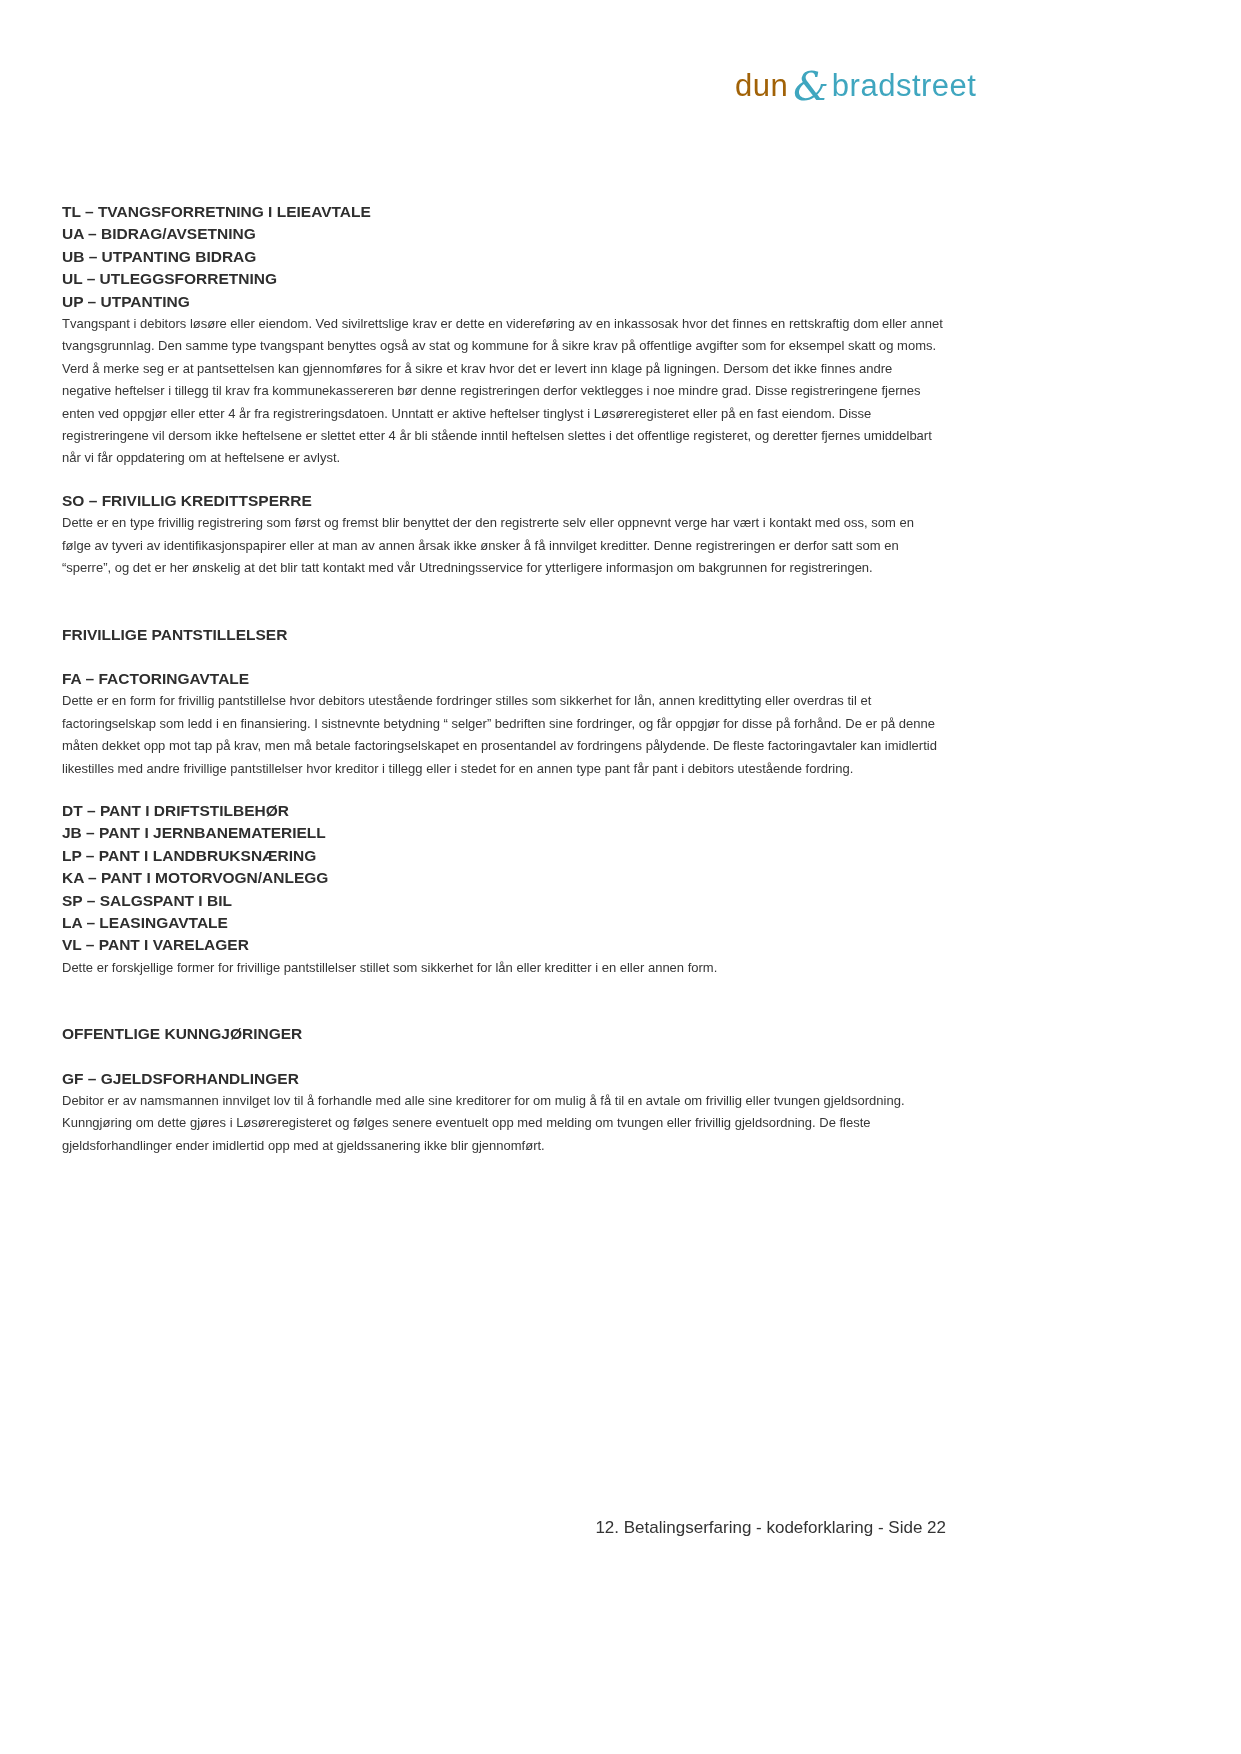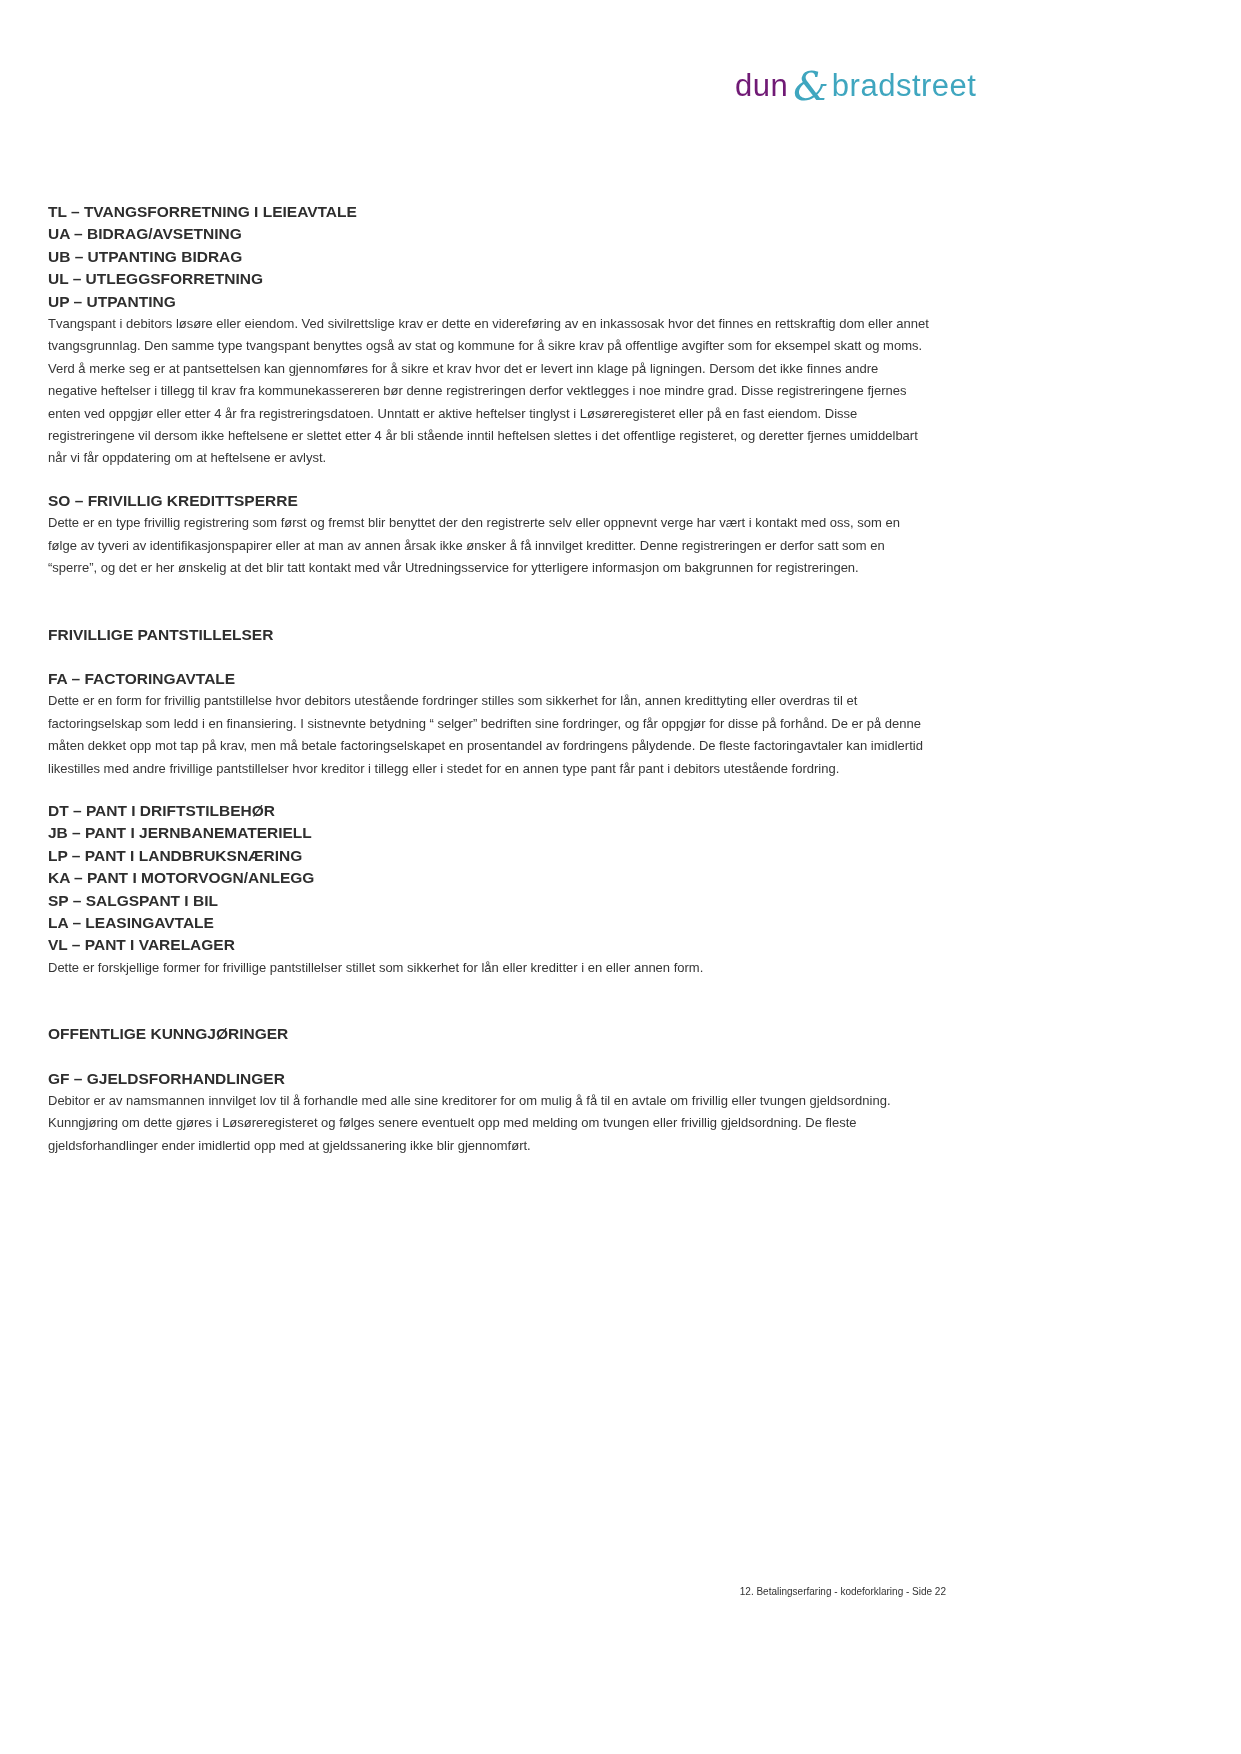"dun" .logo-dun { color: #701a75 -> #a16207 }
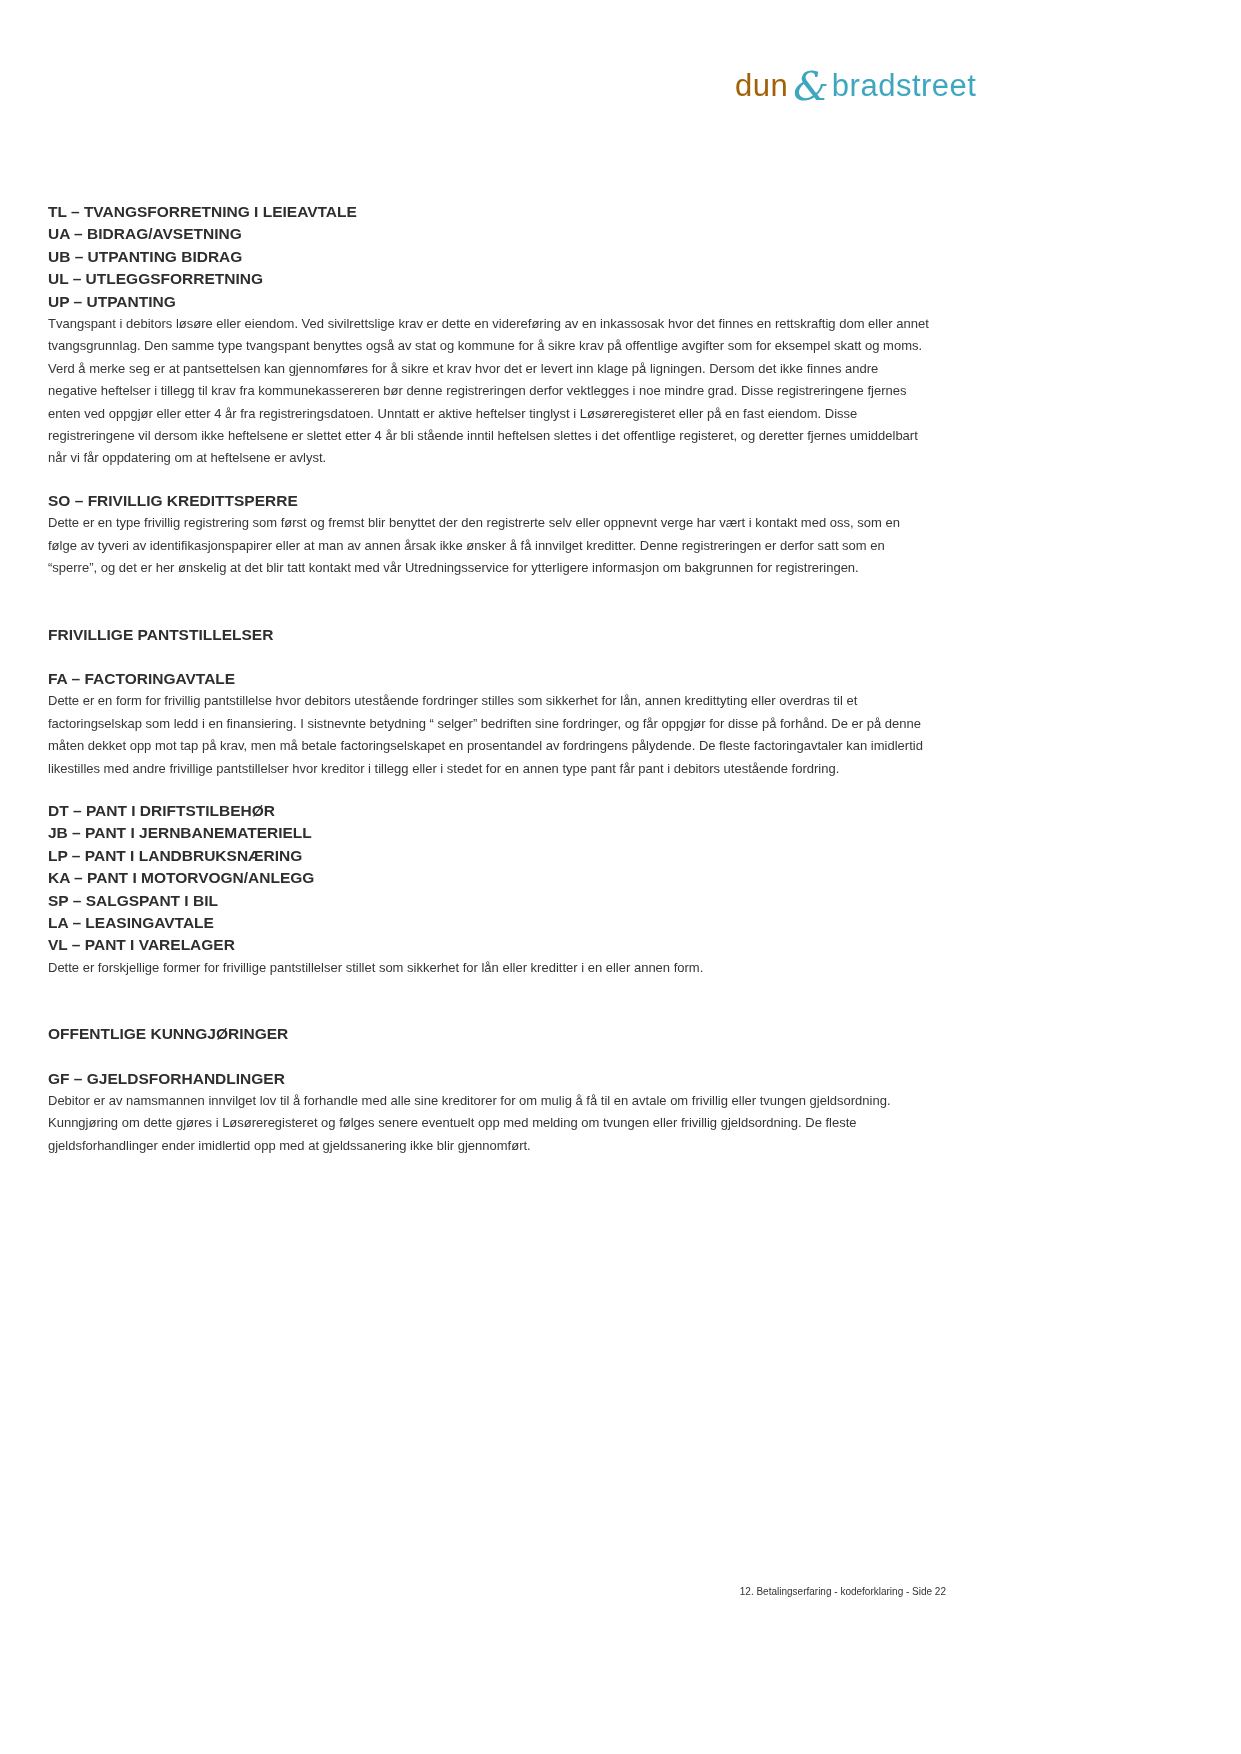"TL – TVANGSFORRETNING I LEIEAVTALE" .content { left: 48px -> 62px }
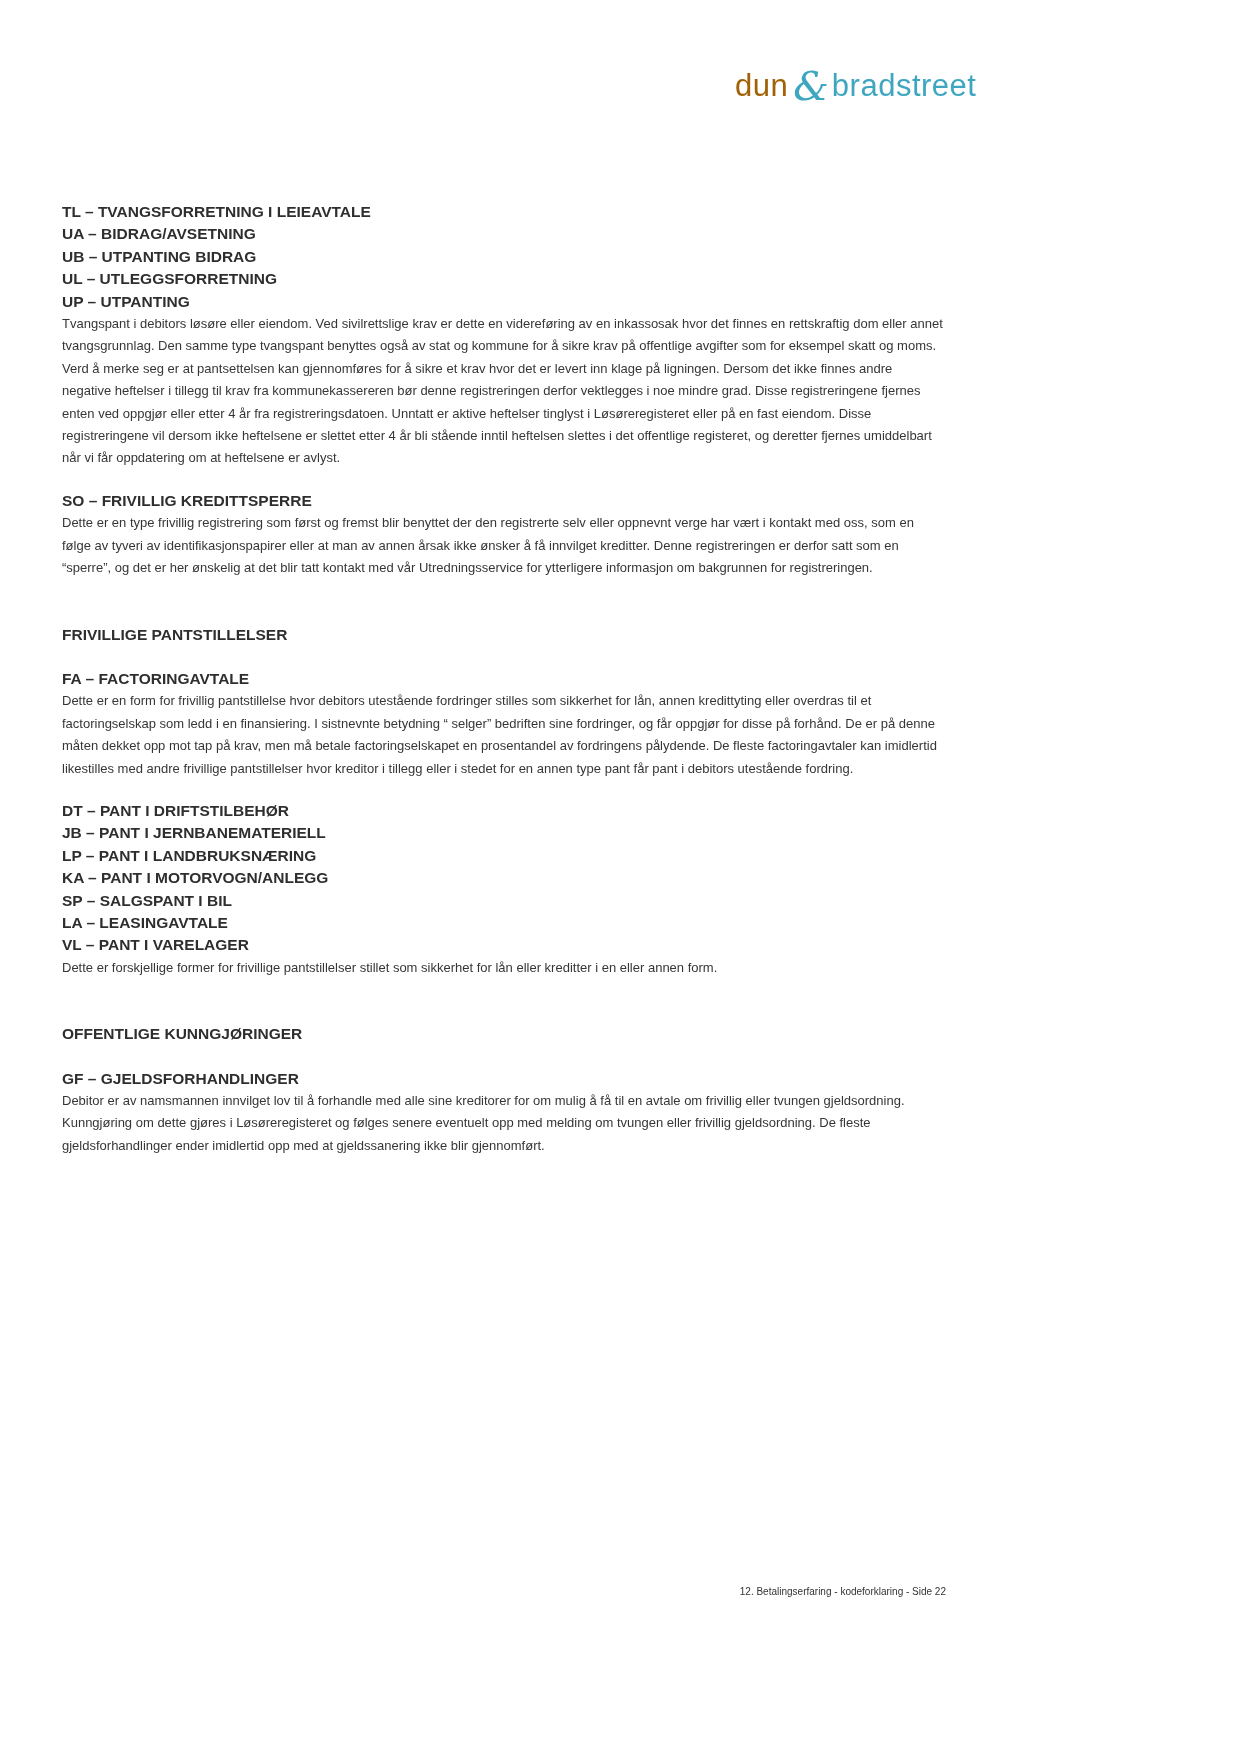"12. Betalingserfaring - kodeforklaring -" .footer { font-size: 10px -> 17px; top: 1586px -> 1518px }
